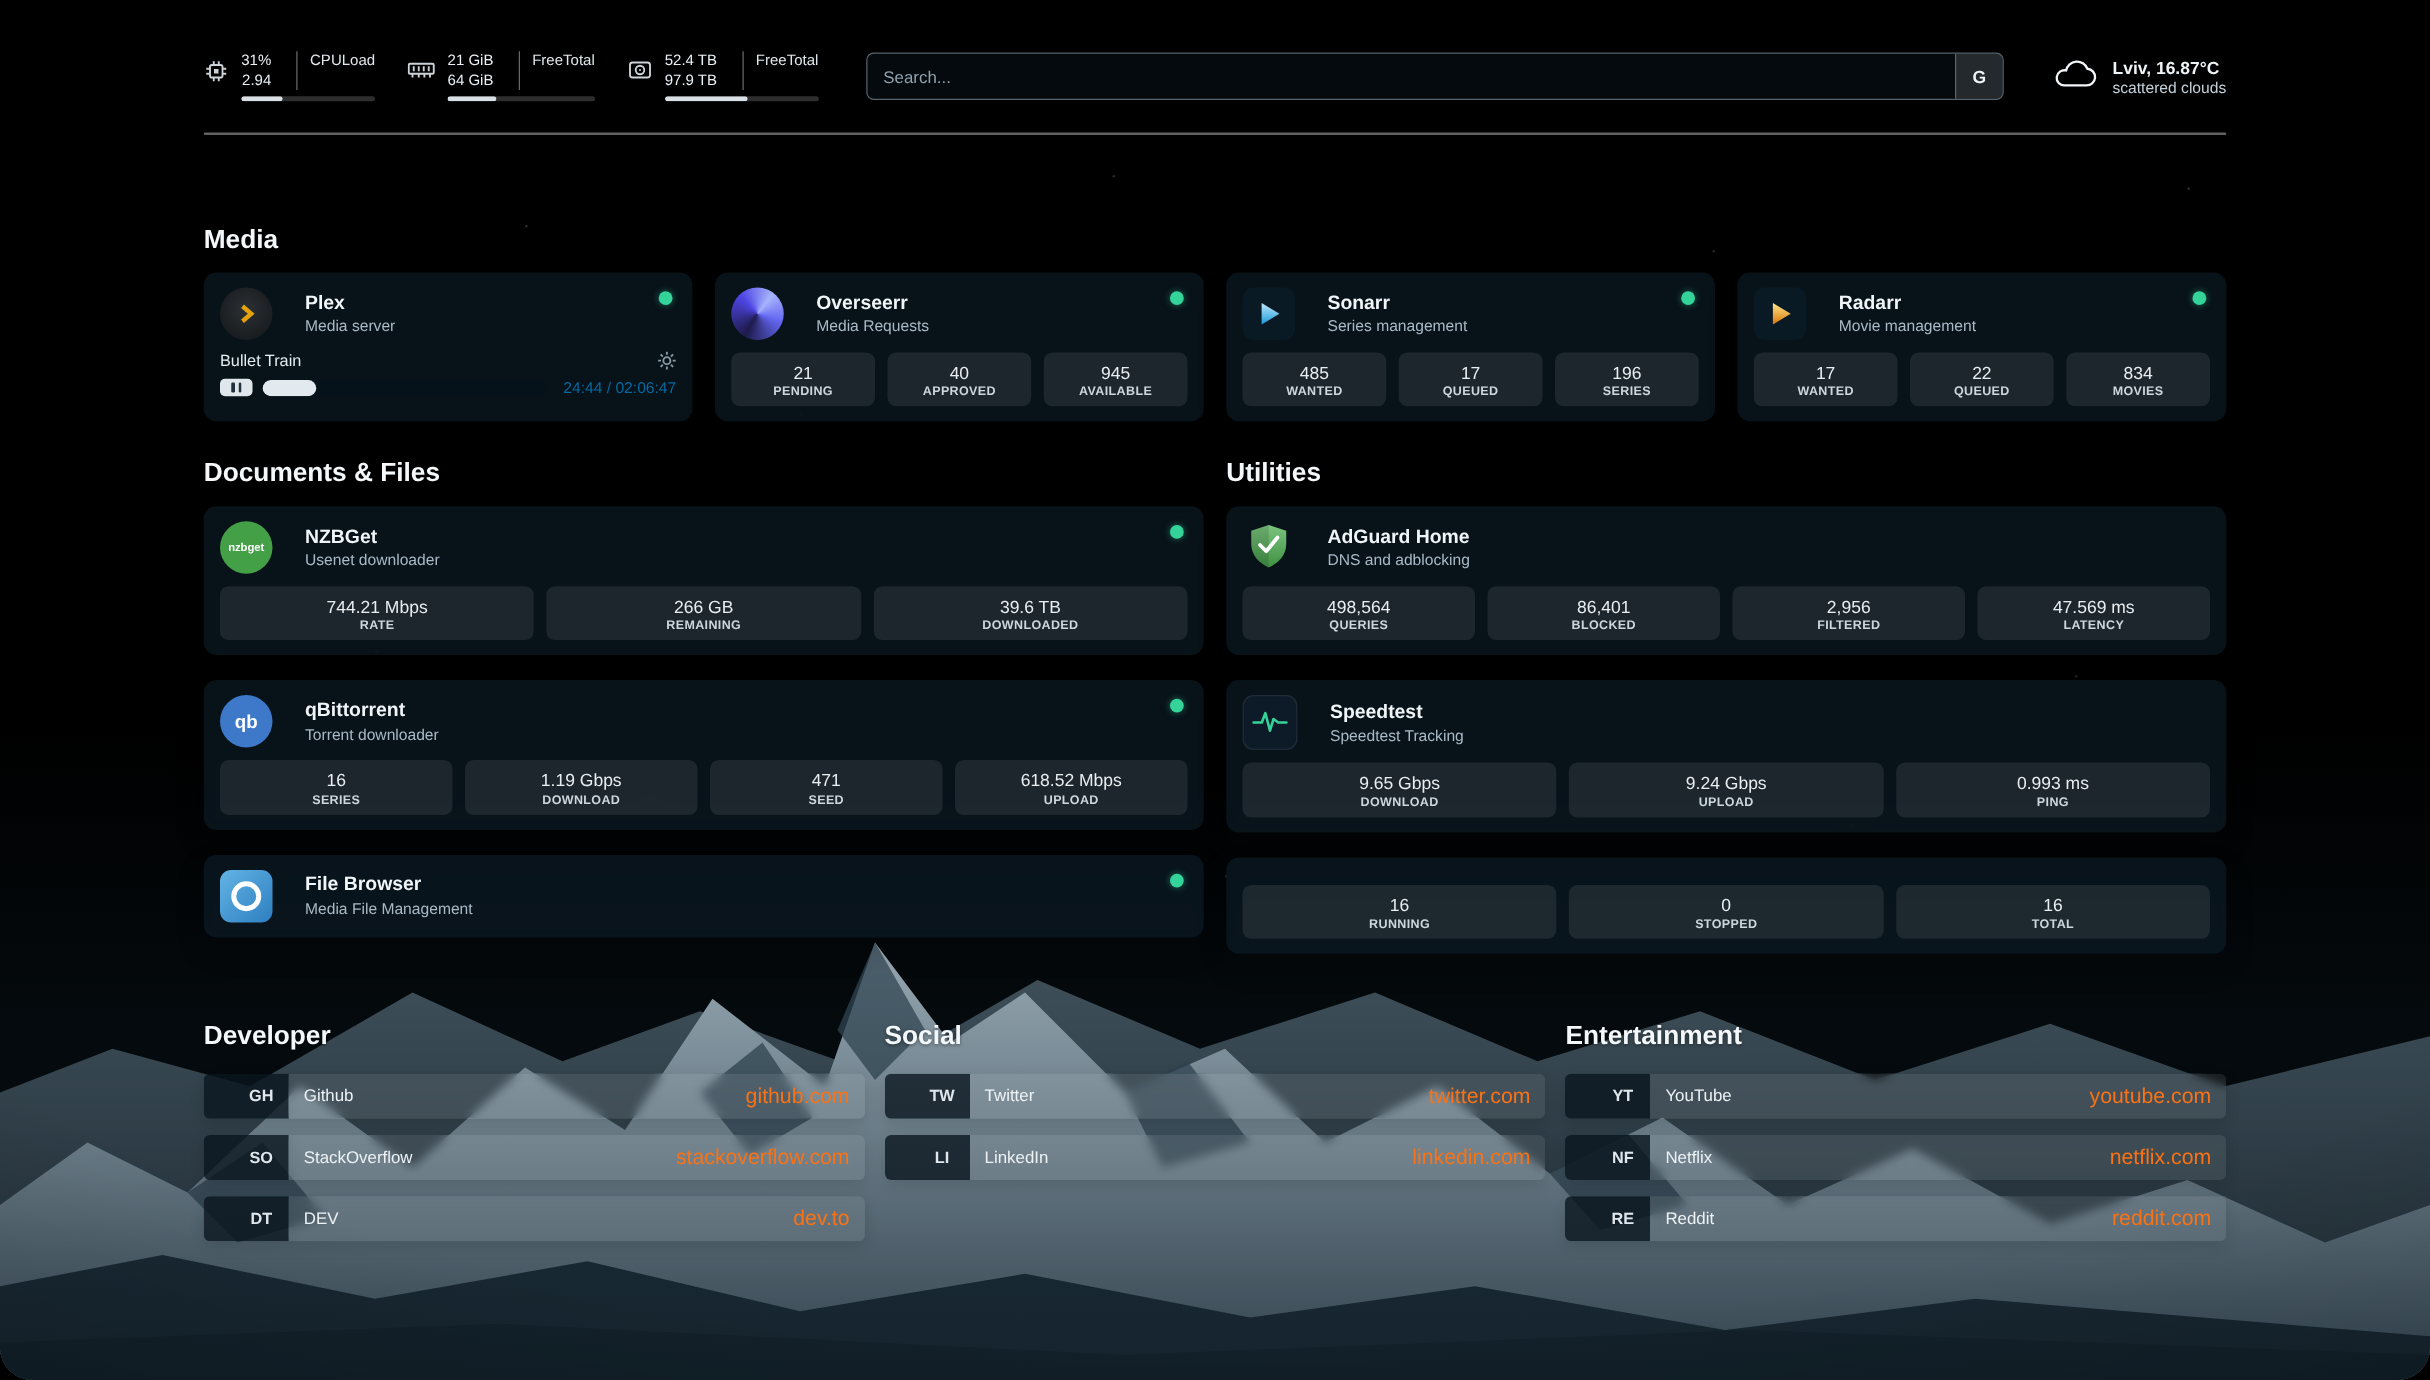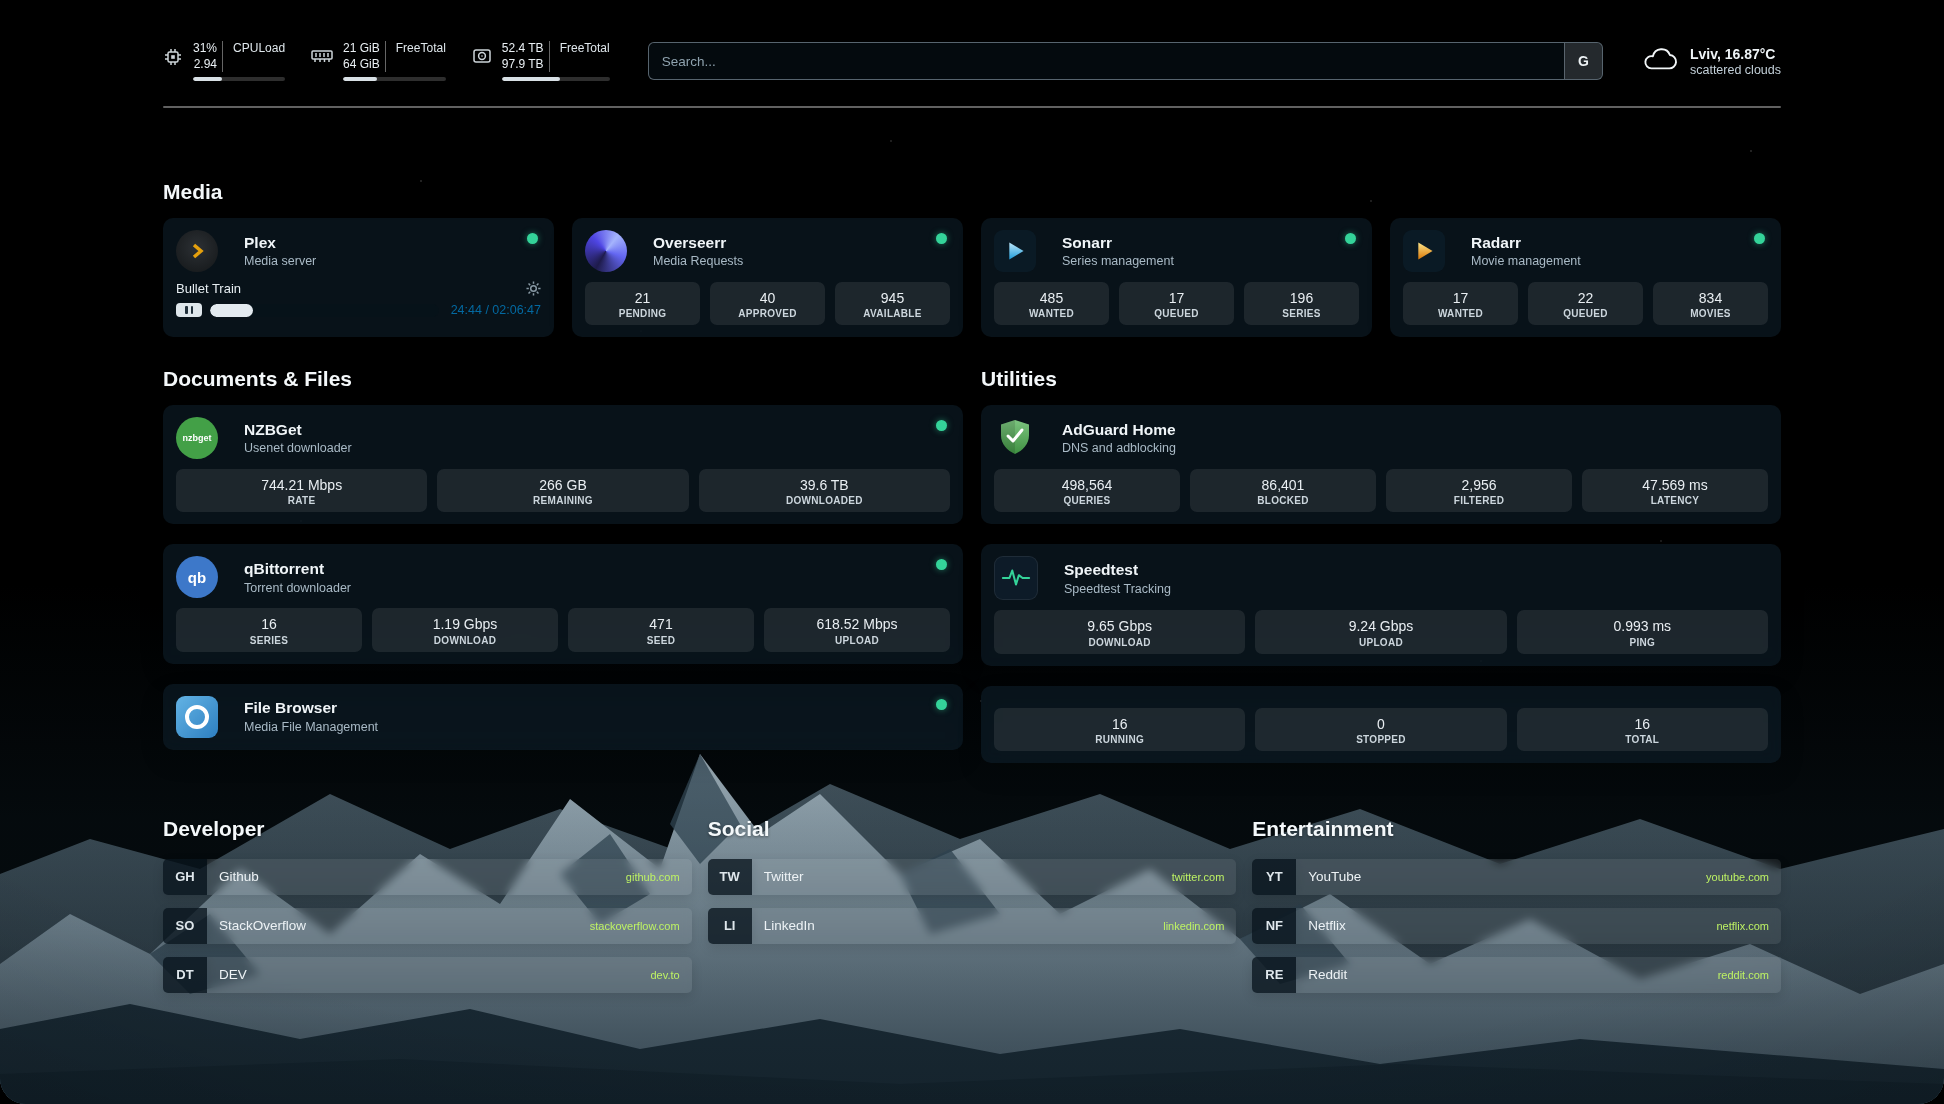"31%" .sys-cols { gap: 5px -> 20px }
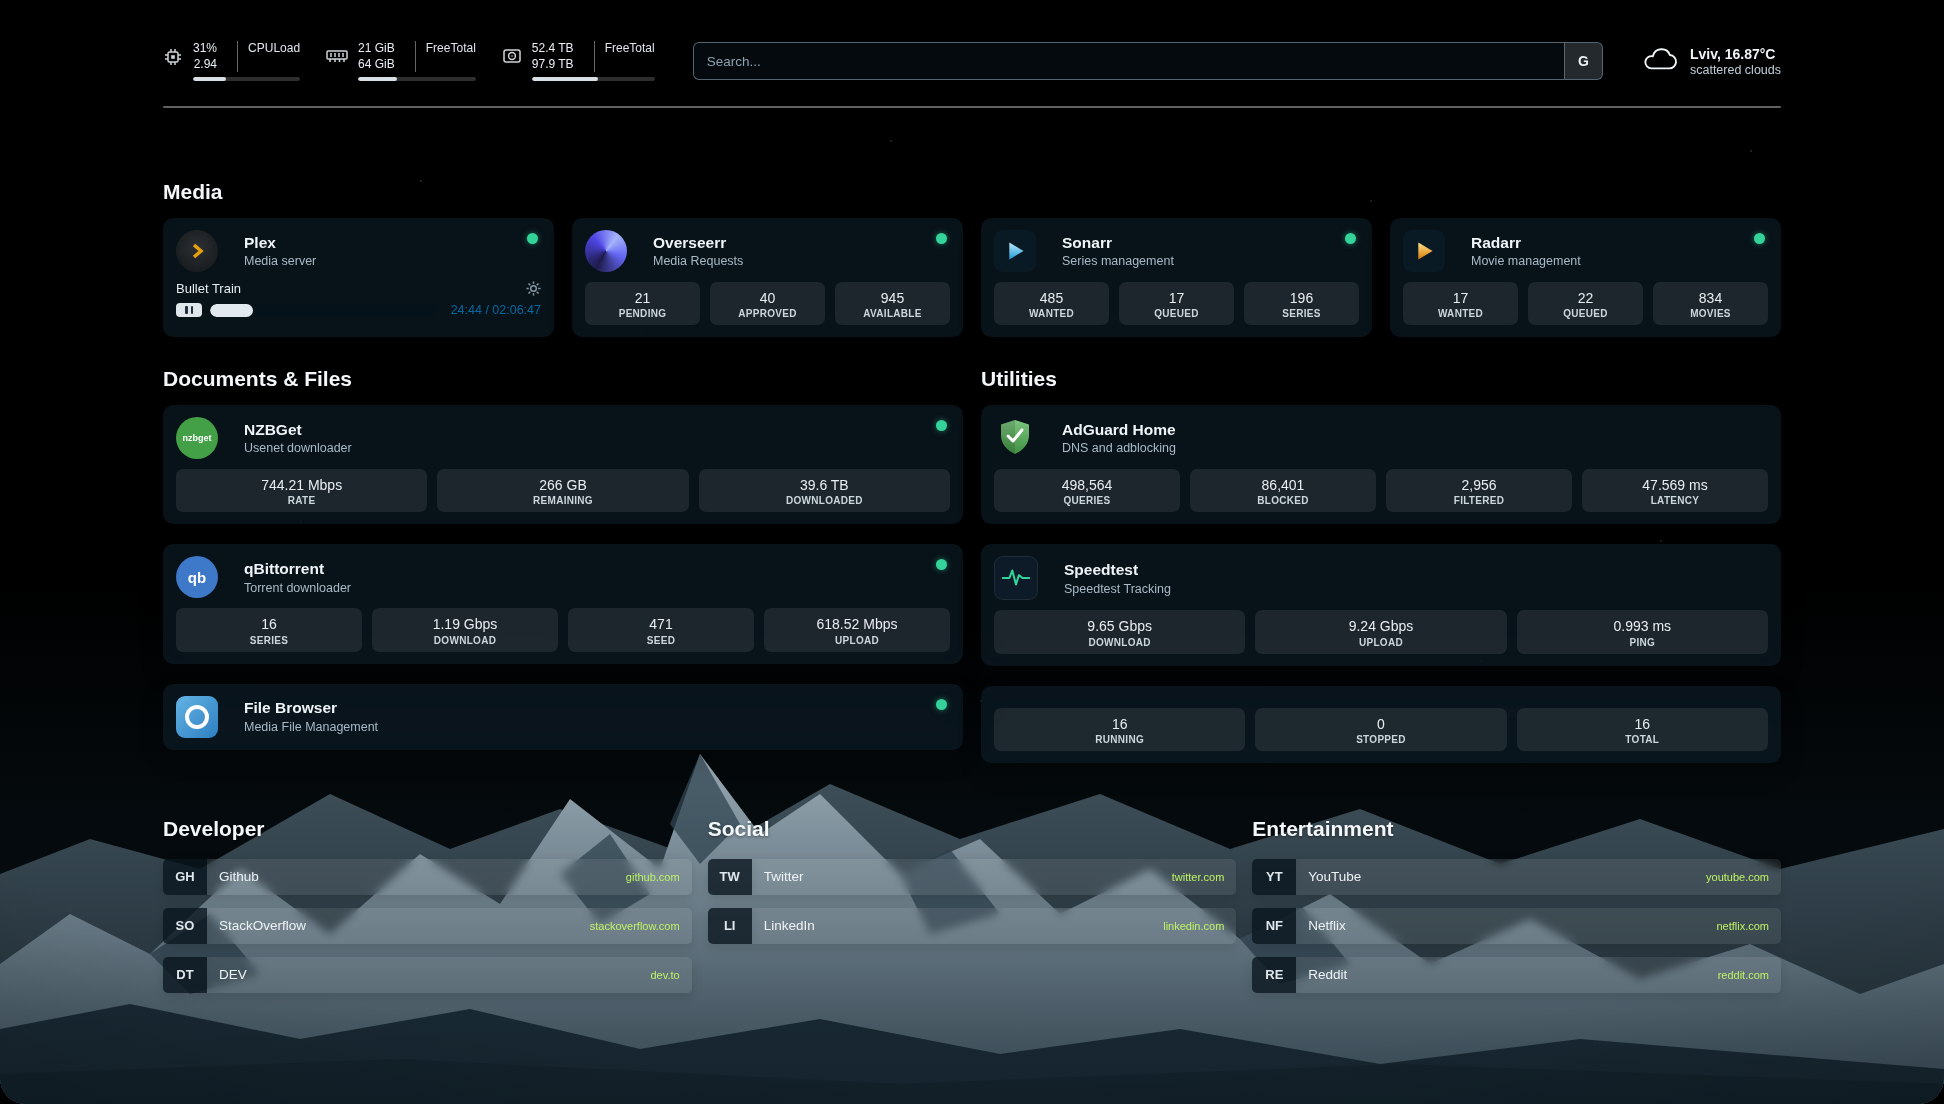"GH" .bm-abbr { padding-left: none -> 24px }
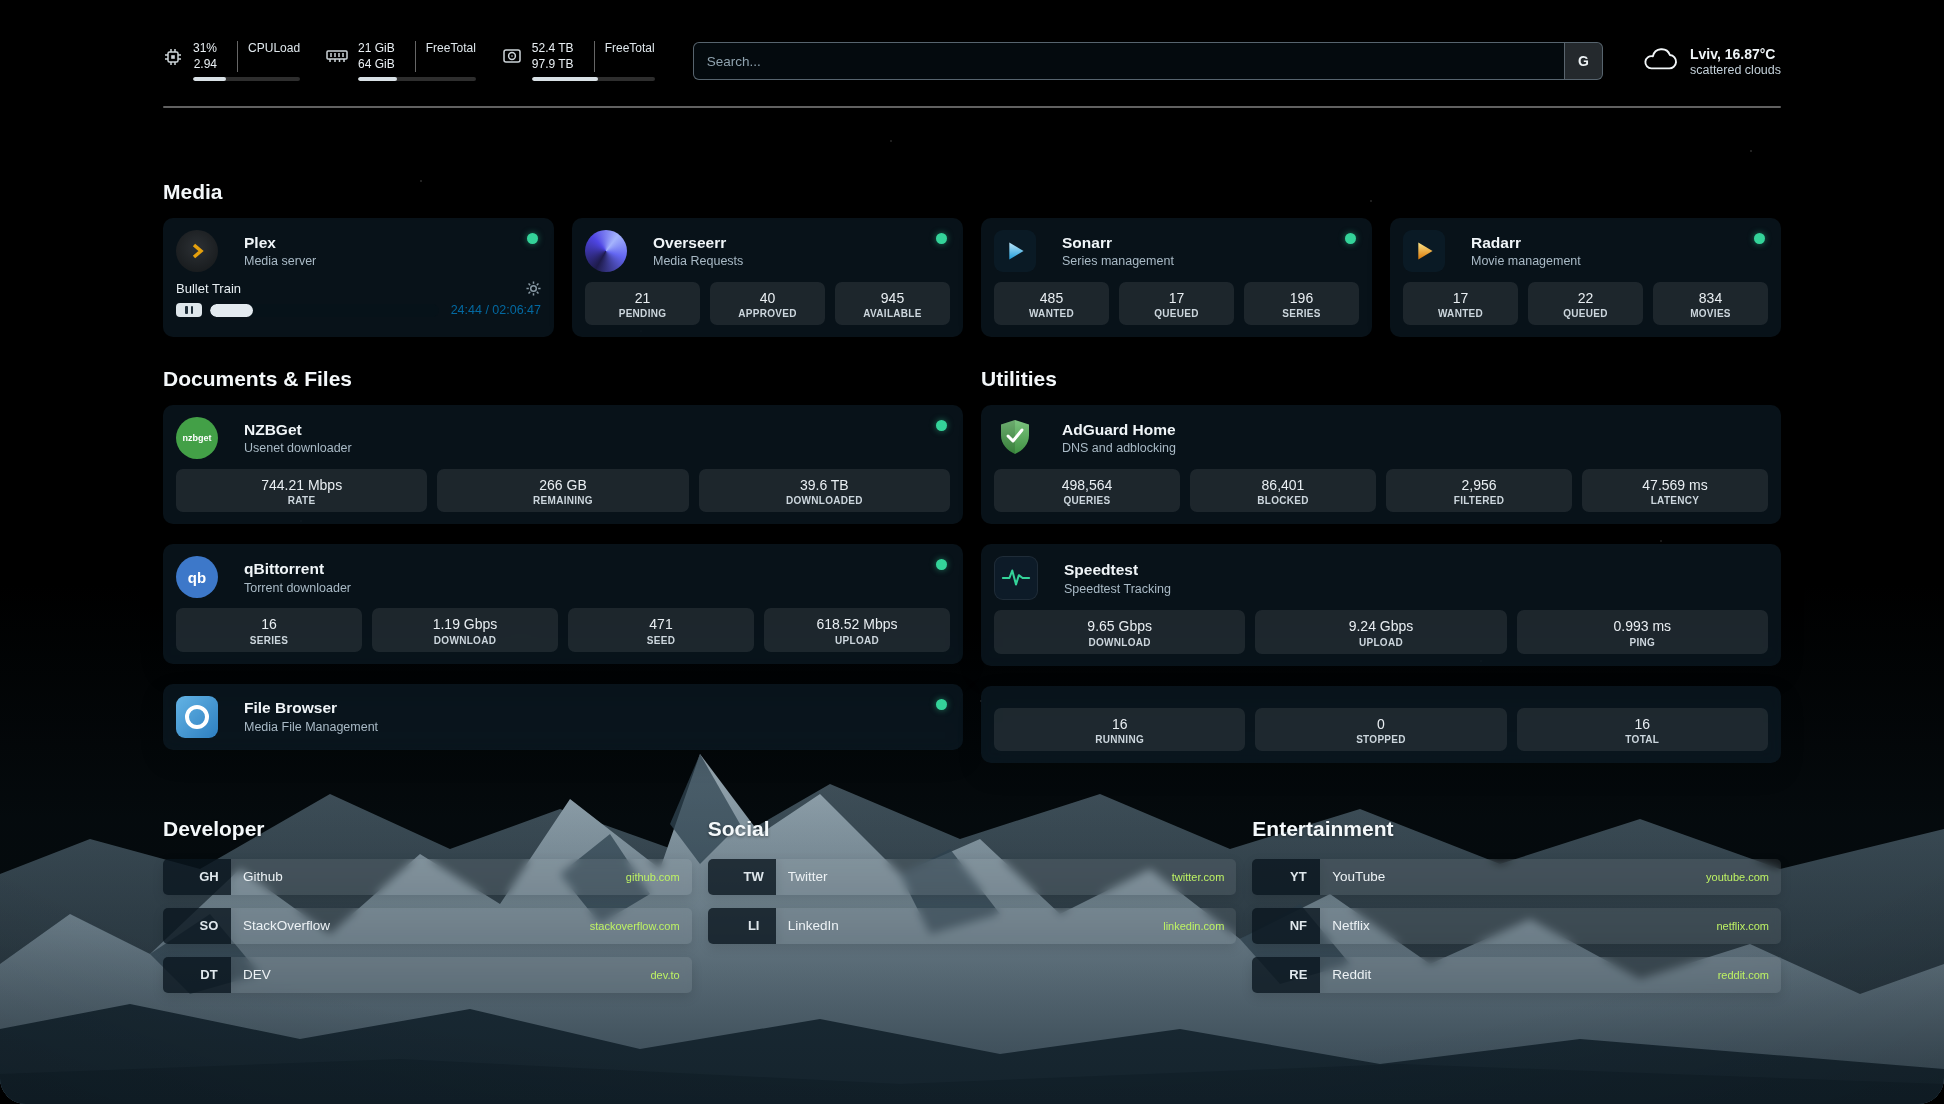"github.com" .bm-url { color: #bef264 -> #f97316; font-size: 11px -> 17px }
